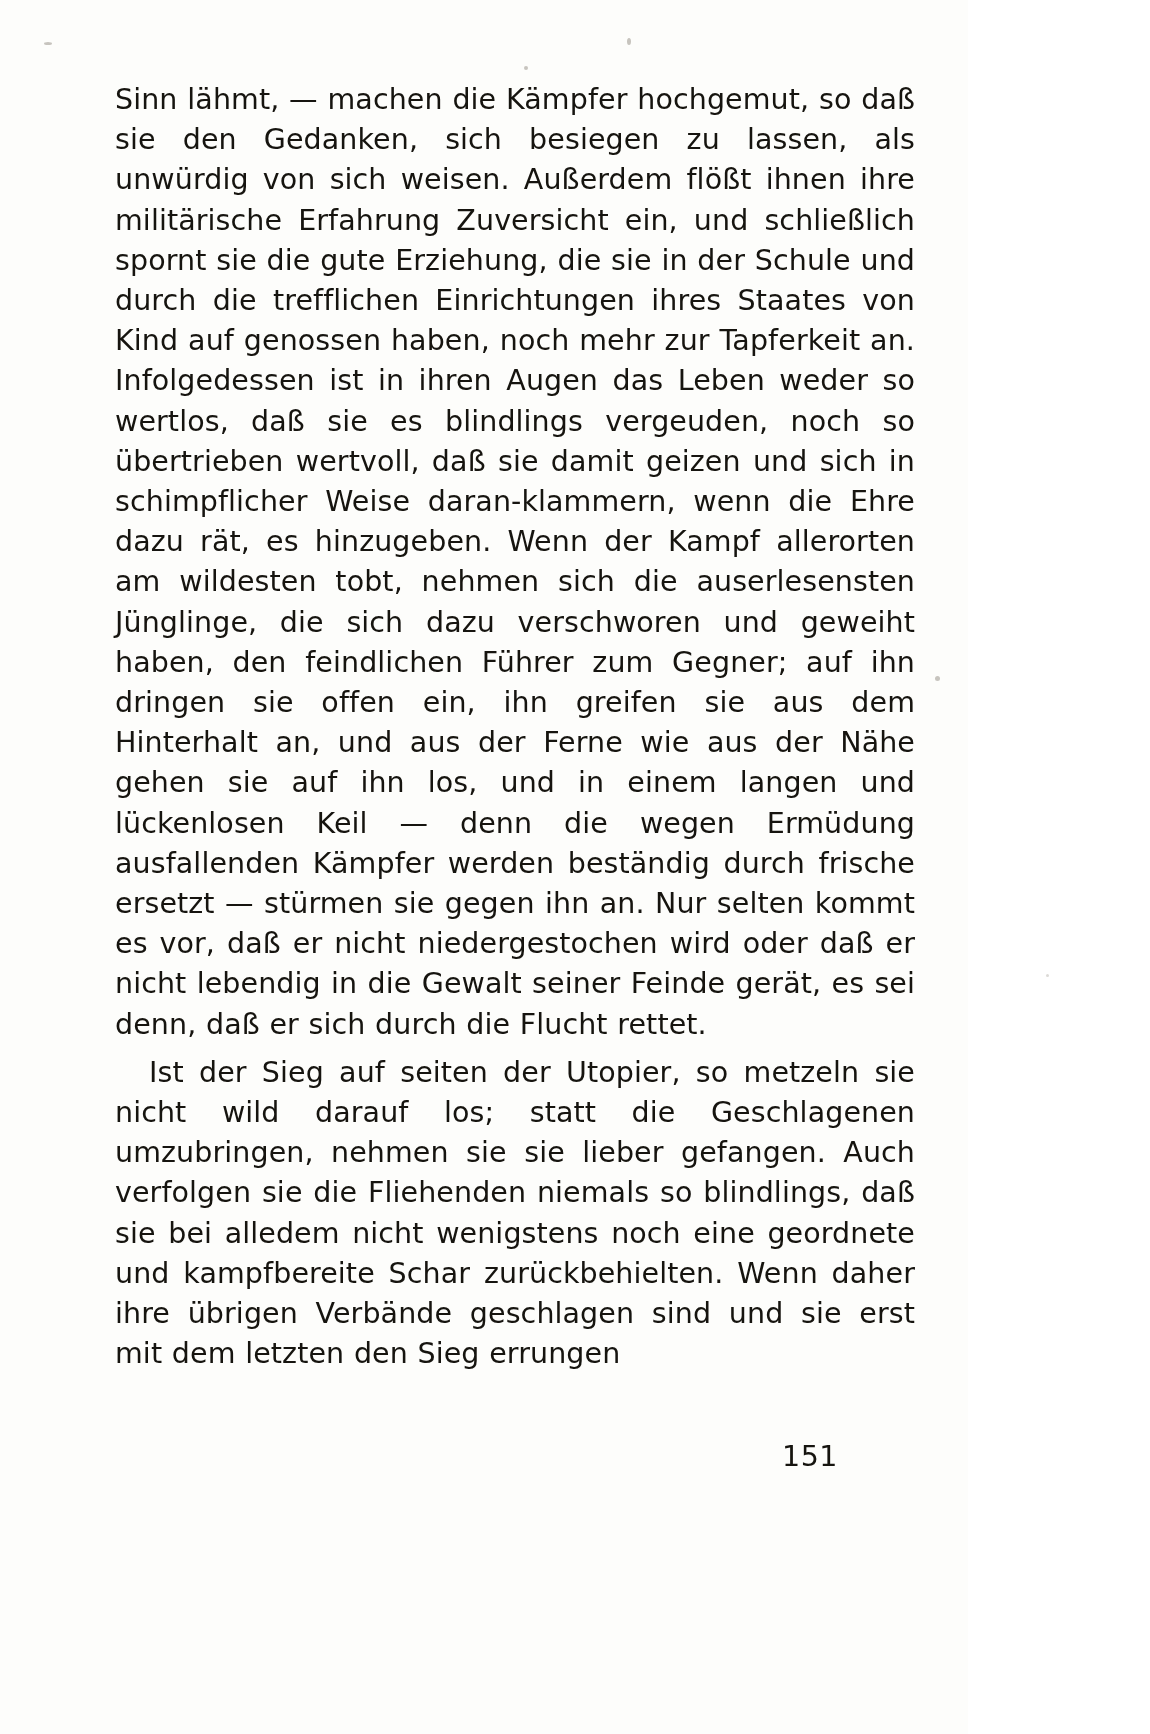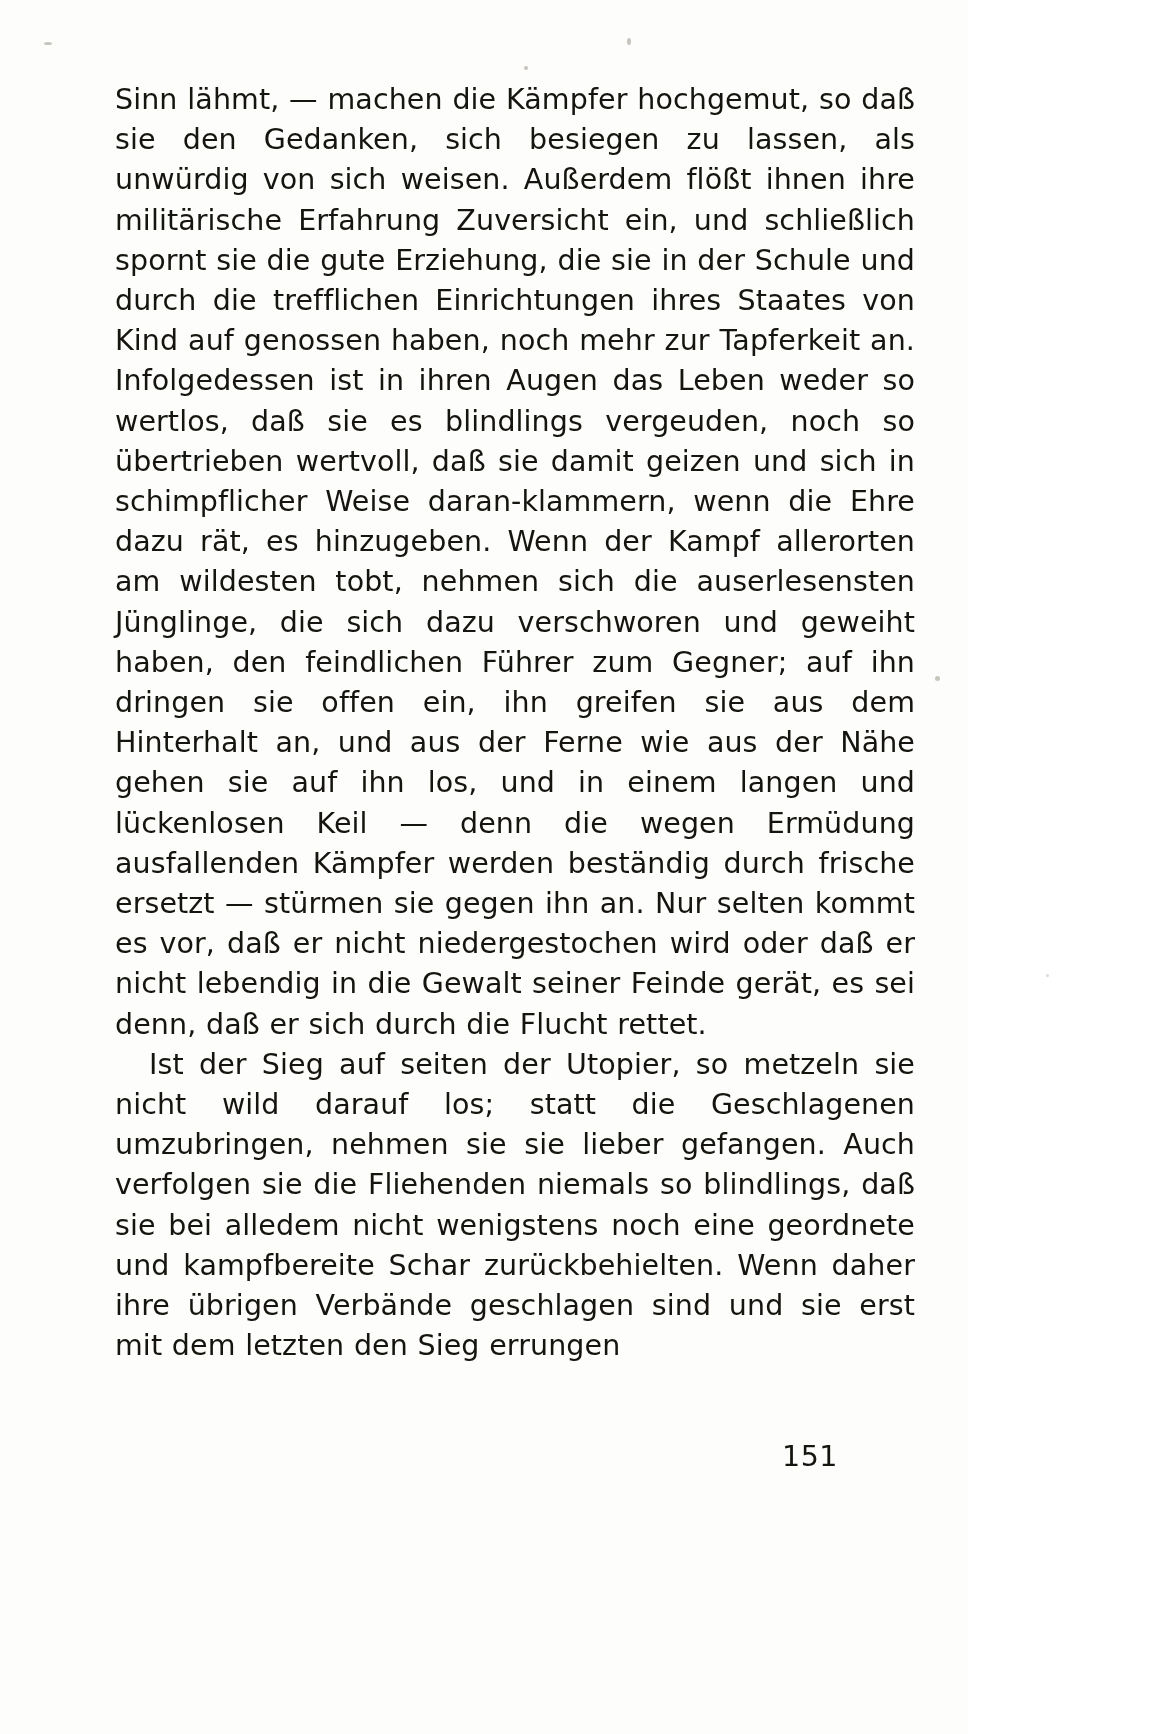"Ist der Sieg auf seiten" .para + .para { margin-top: 0px -> 8px }
